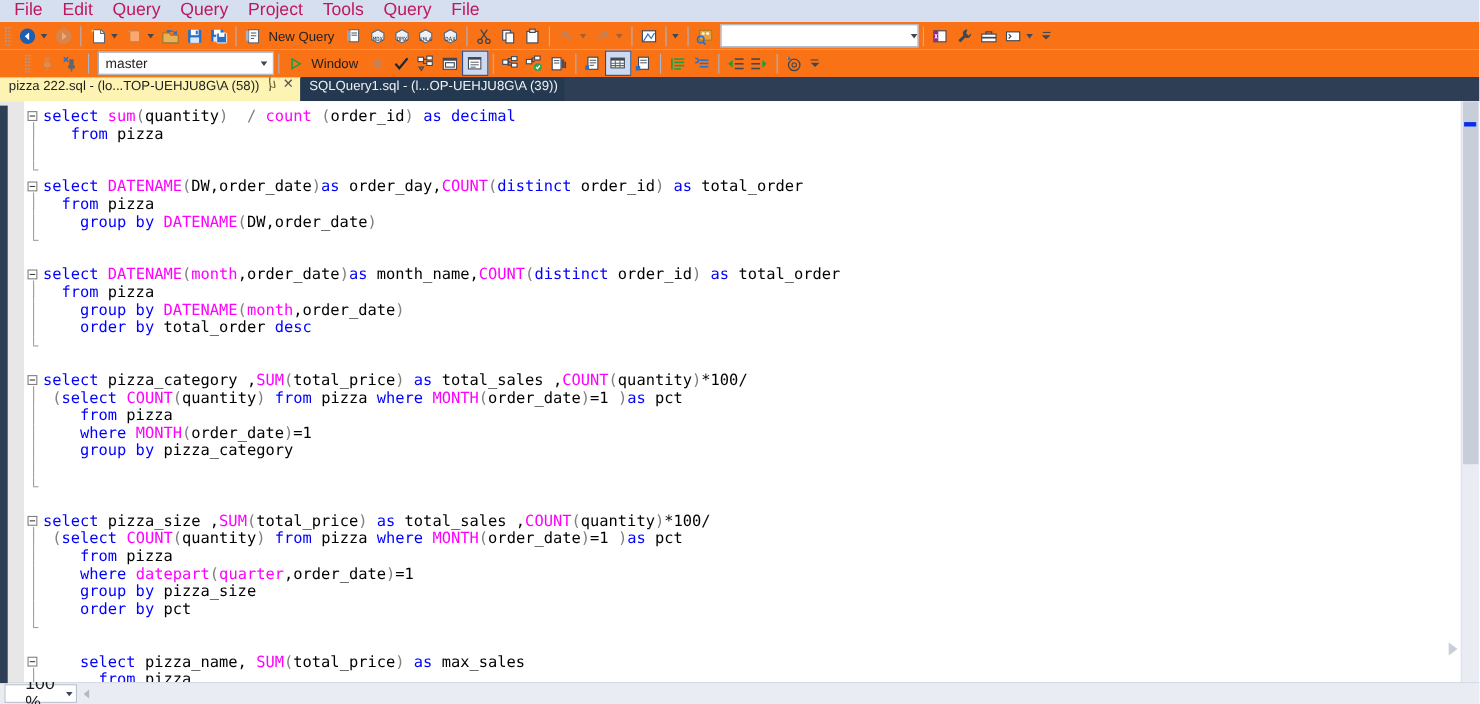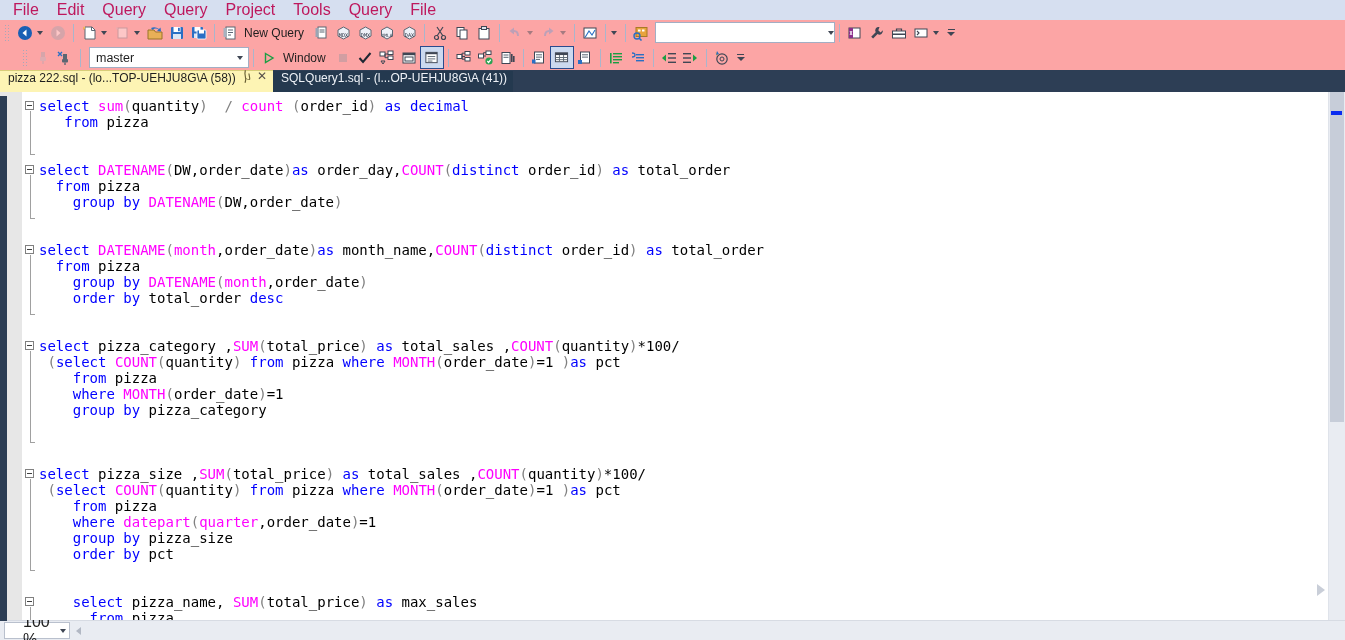"New Query" .toolbar { background: #fca5a5 -> #f97316 }
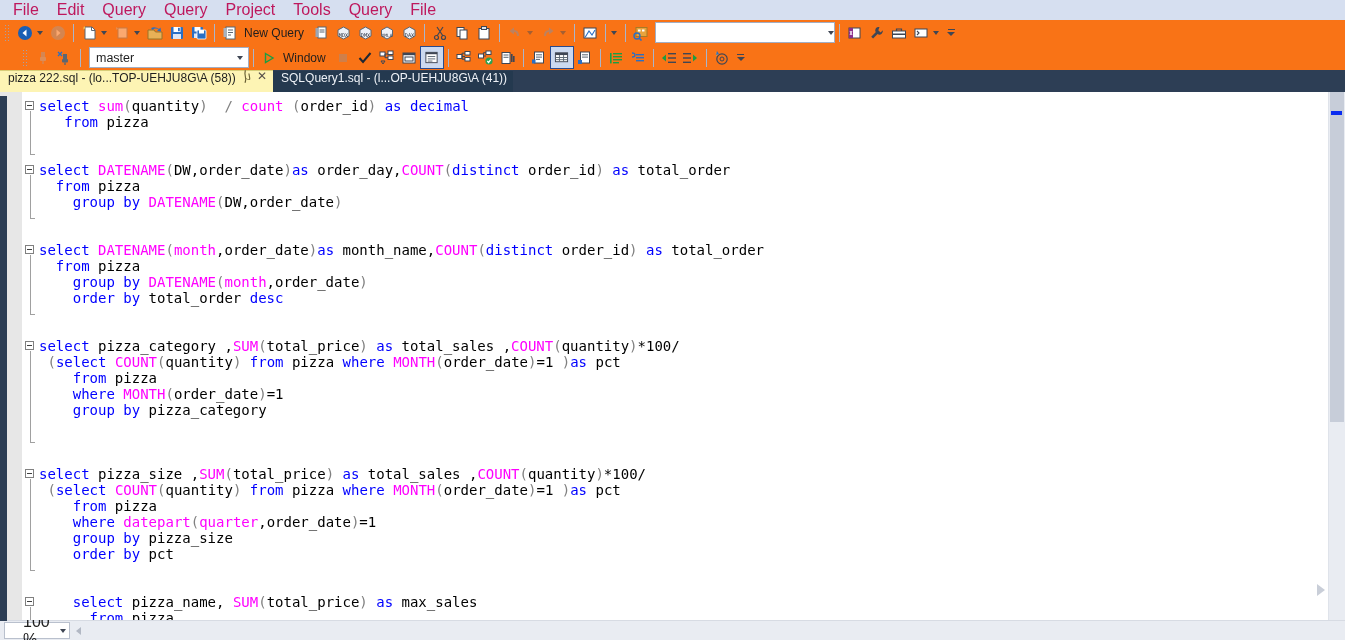"SQLQuery1.sql - (l...OP-UEHJU8G\A (41))" span { text: 41 -> 39 }
